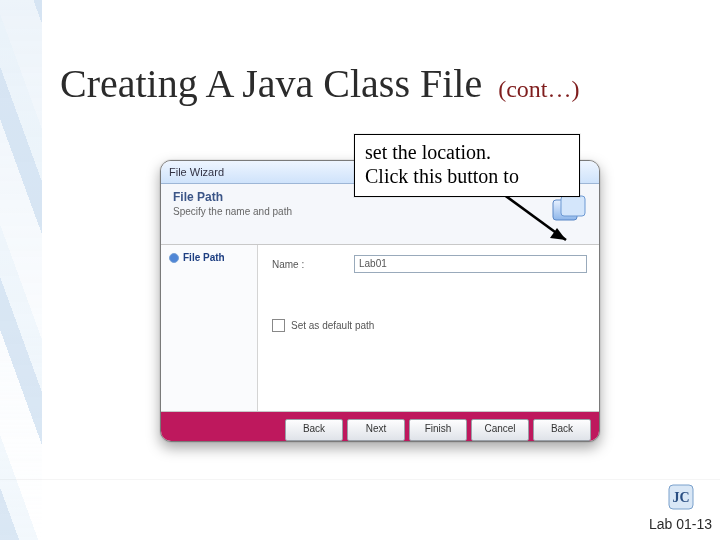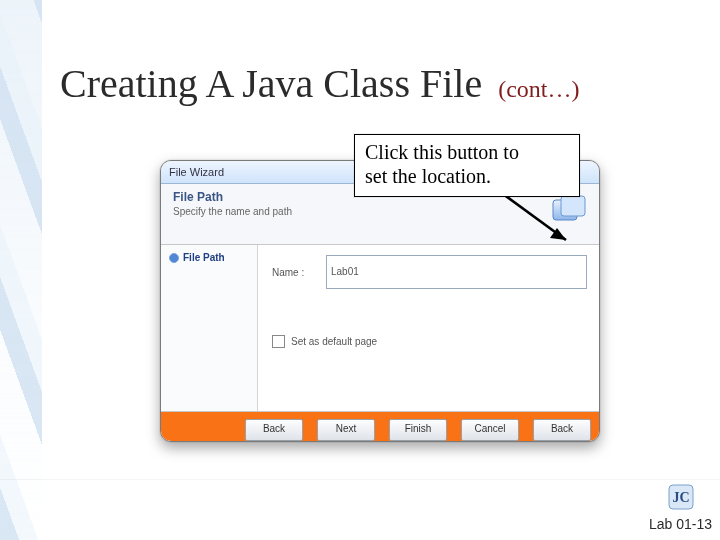"Click this button to" div { order: before "set the location." -> after "set the location." }
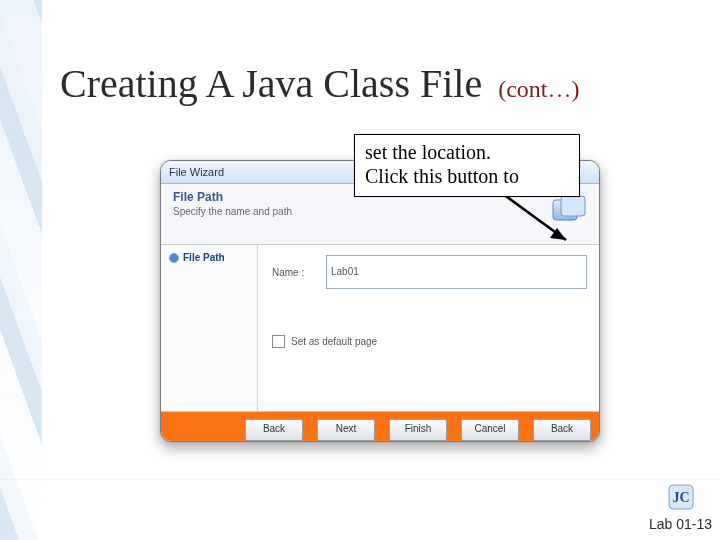"Lab01" .finput { margin-left: none -> 28px; padding: 8px 4px -> 0 4px }
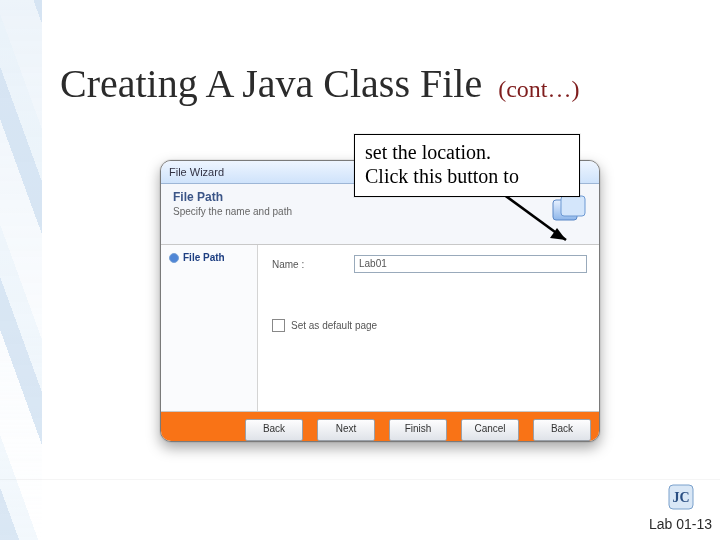"Set as default page" span { text: page -> path }
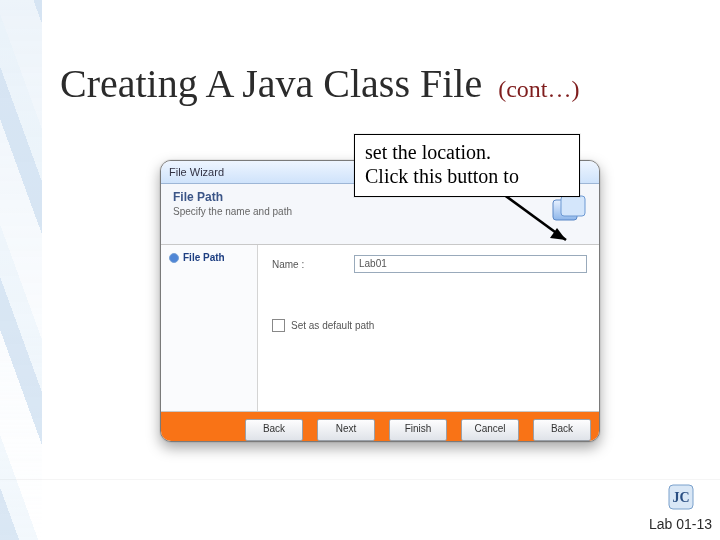"Back" .wiz-btns { background: #f97316 -> #be185d; gap: 14px -> 4px }
